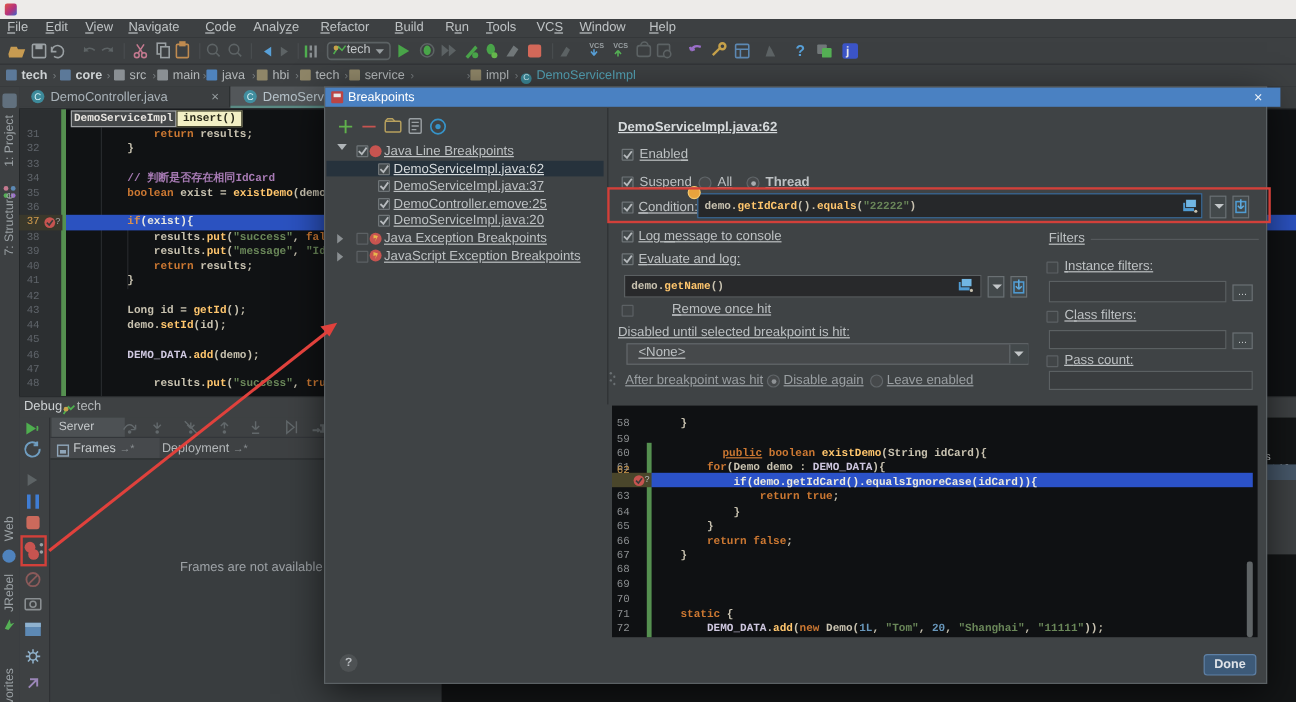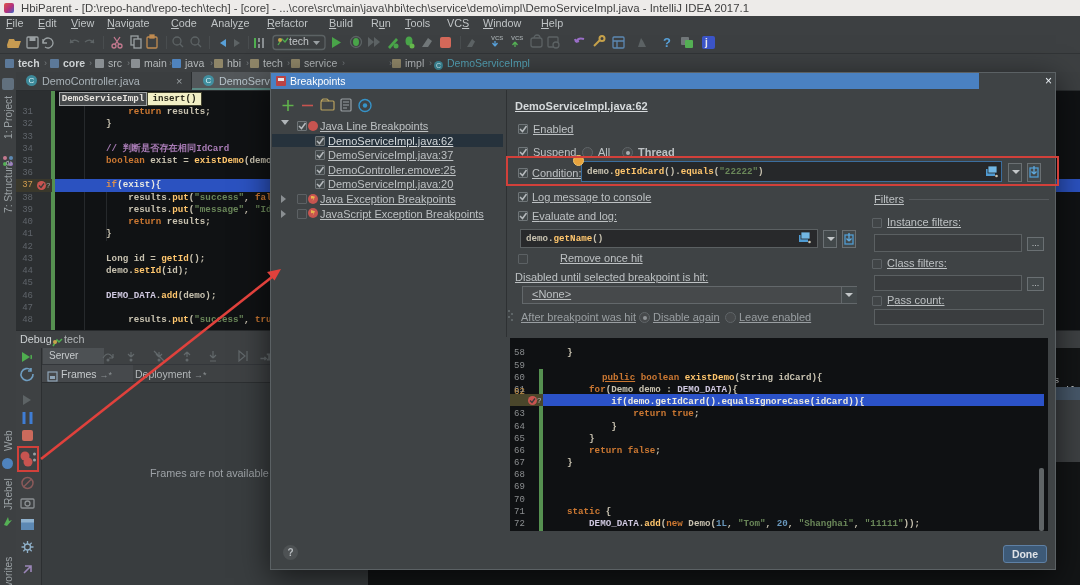"HbiParent -" span { html: <span>HbiParent - [D:\repo-hand\repo-tech\tech] - [core] - ...\core\src\main\java\hbi\tech\service\demo\impl\DemoServiceImpl.java - IntelliJ IDEA 2017.1</span> -> none }
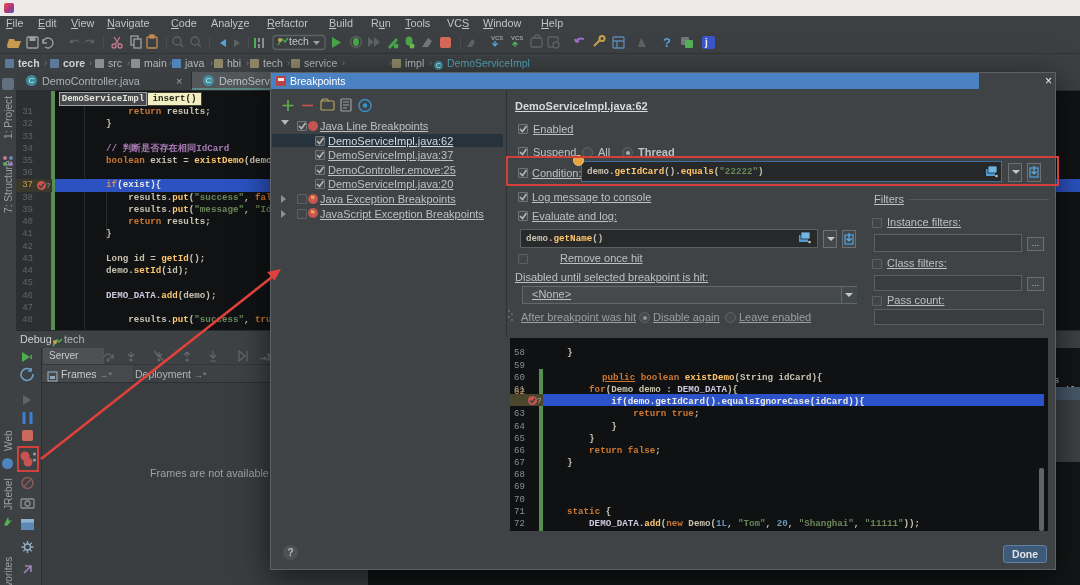"Breakpoints" #dlgtitle { width: 708px -> 796px }
